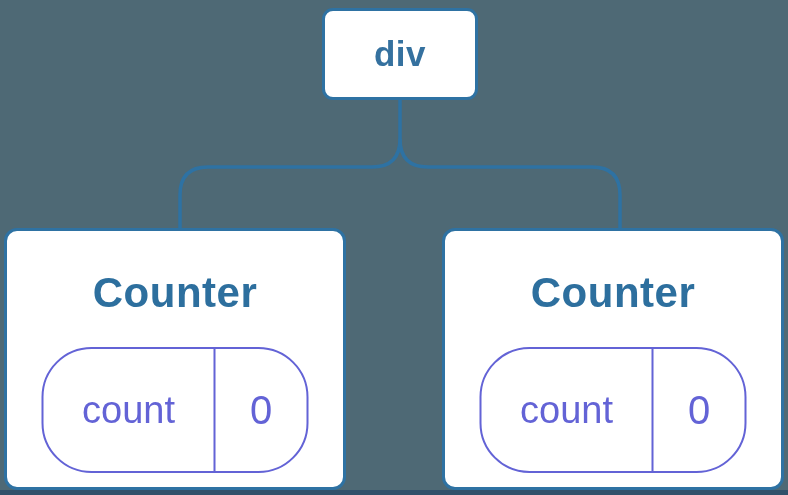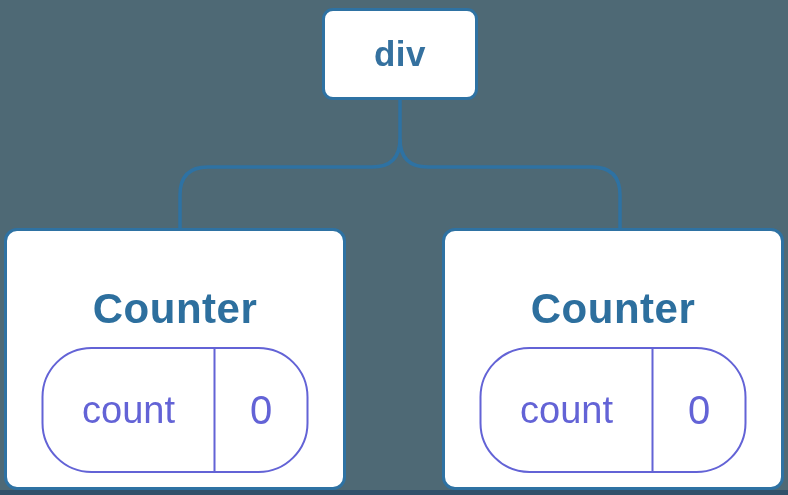"Counter" .card-title { top: 54px -> 38px }
